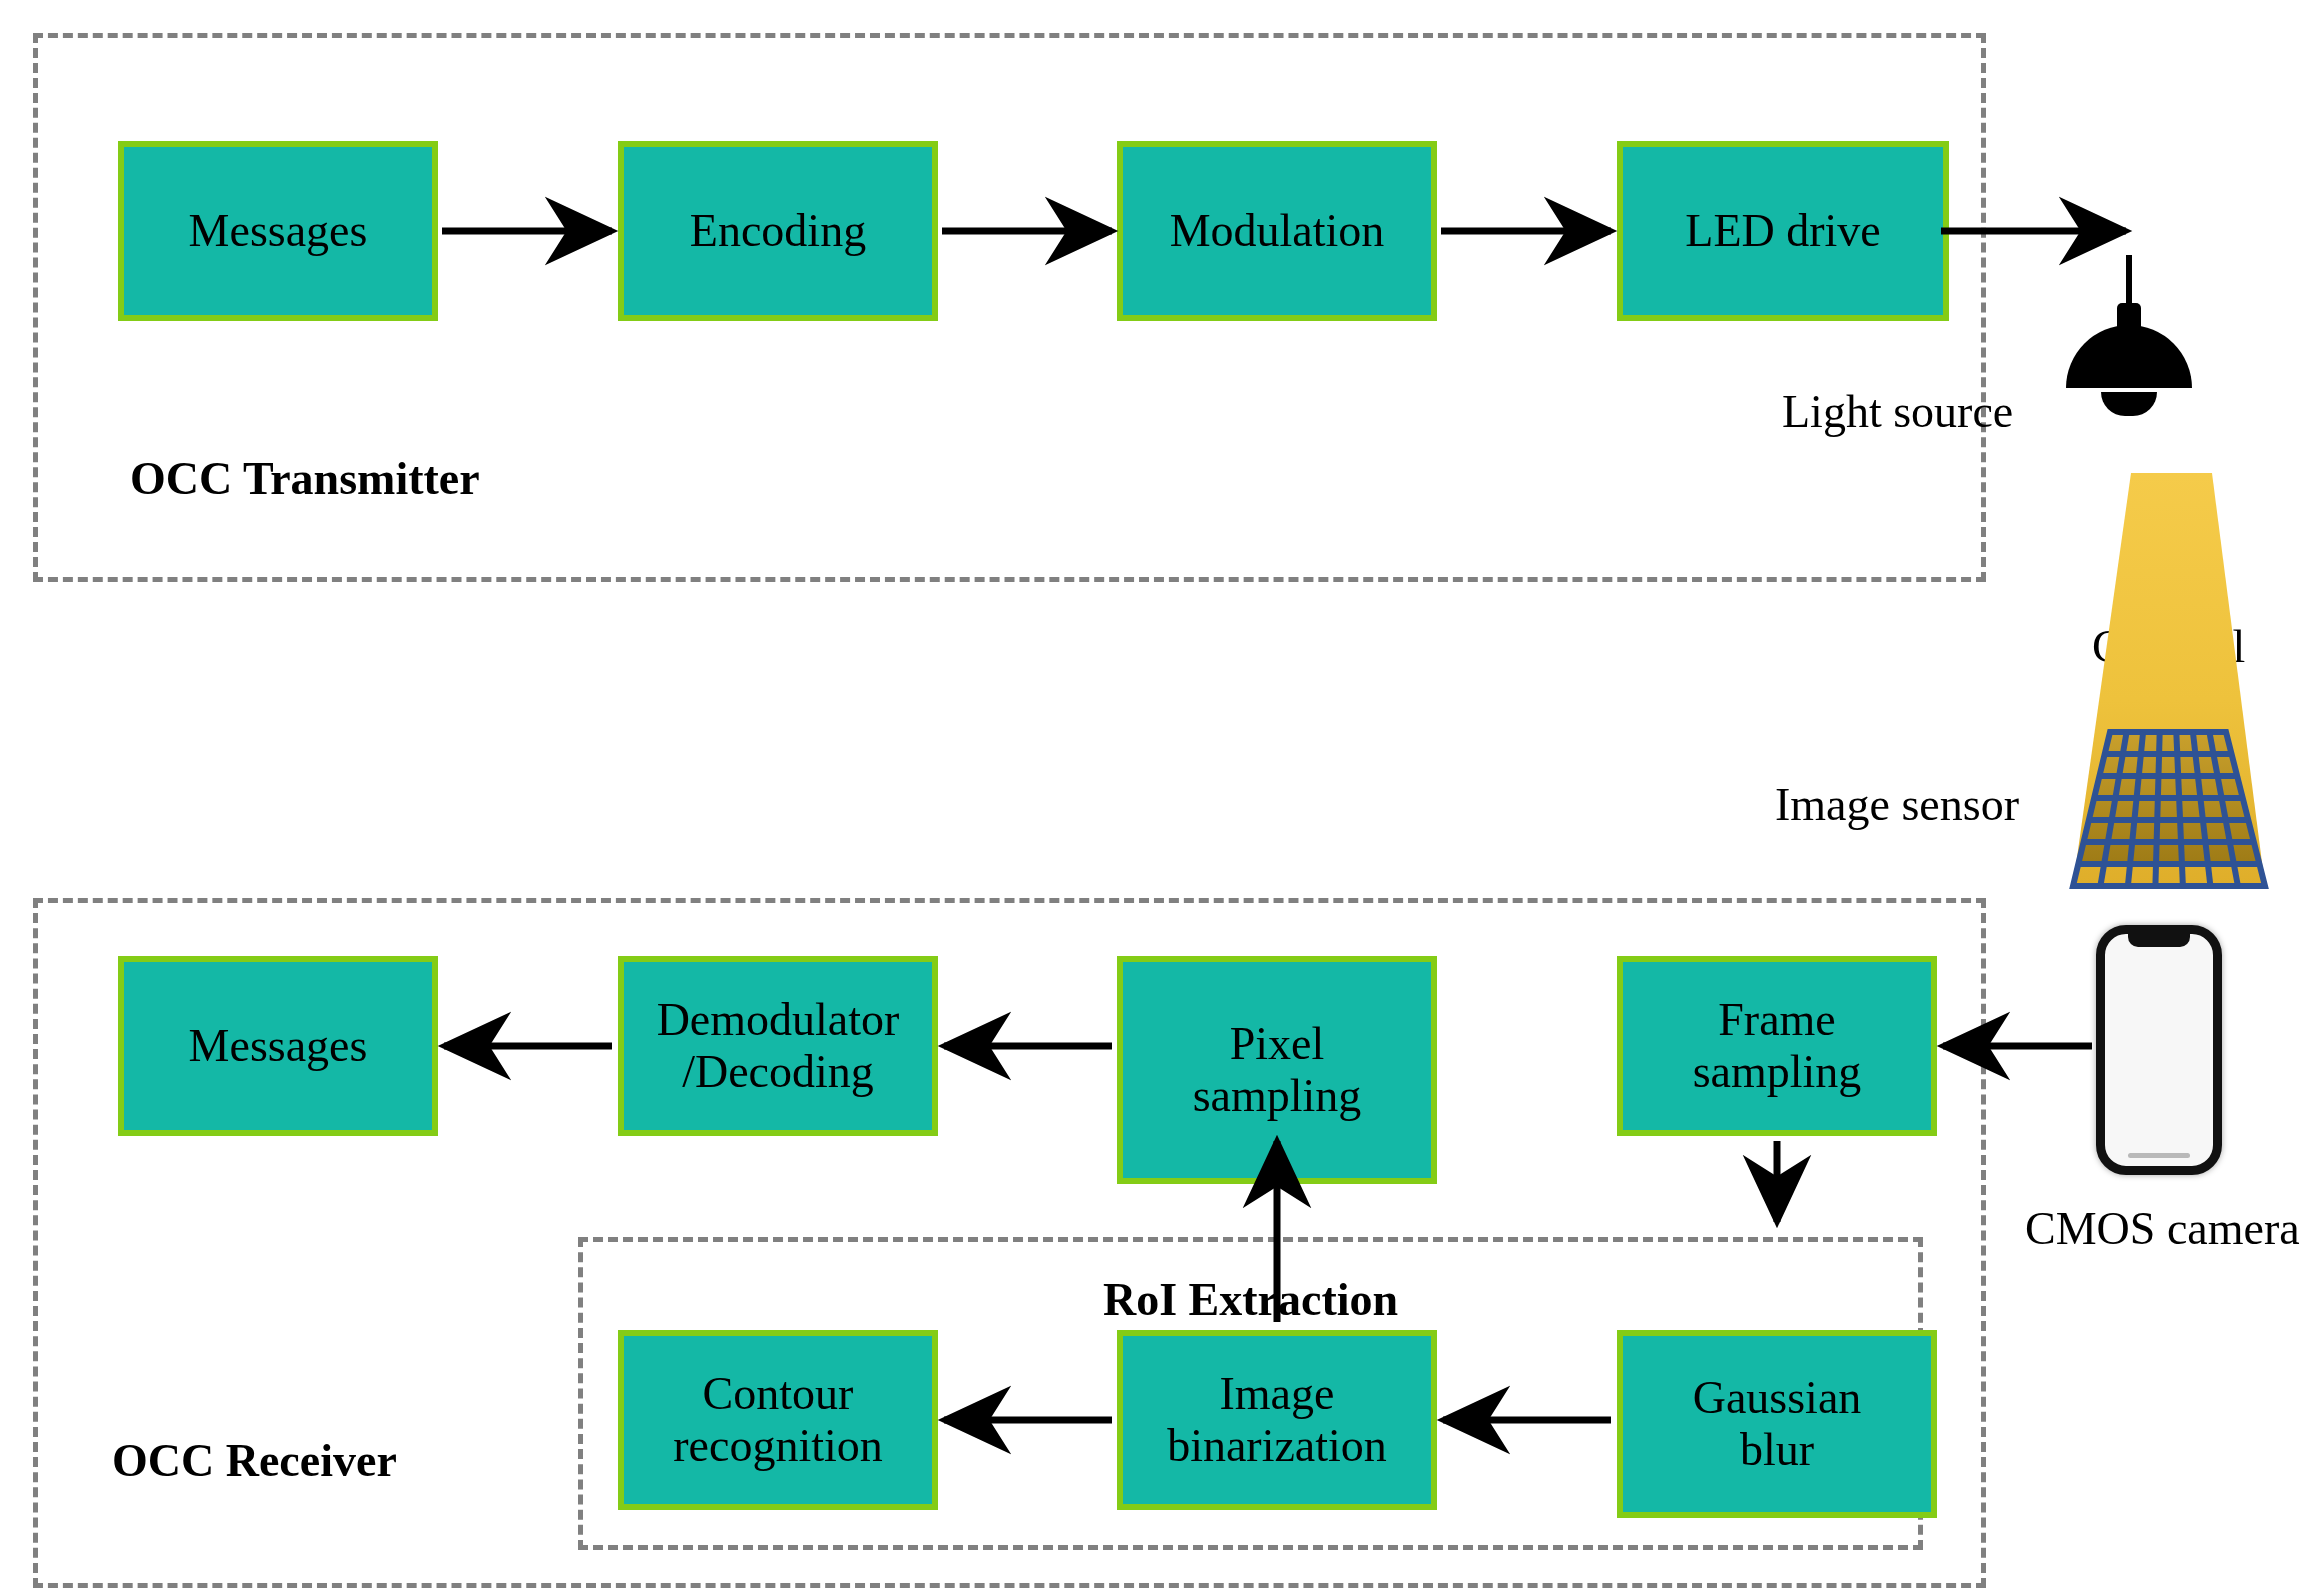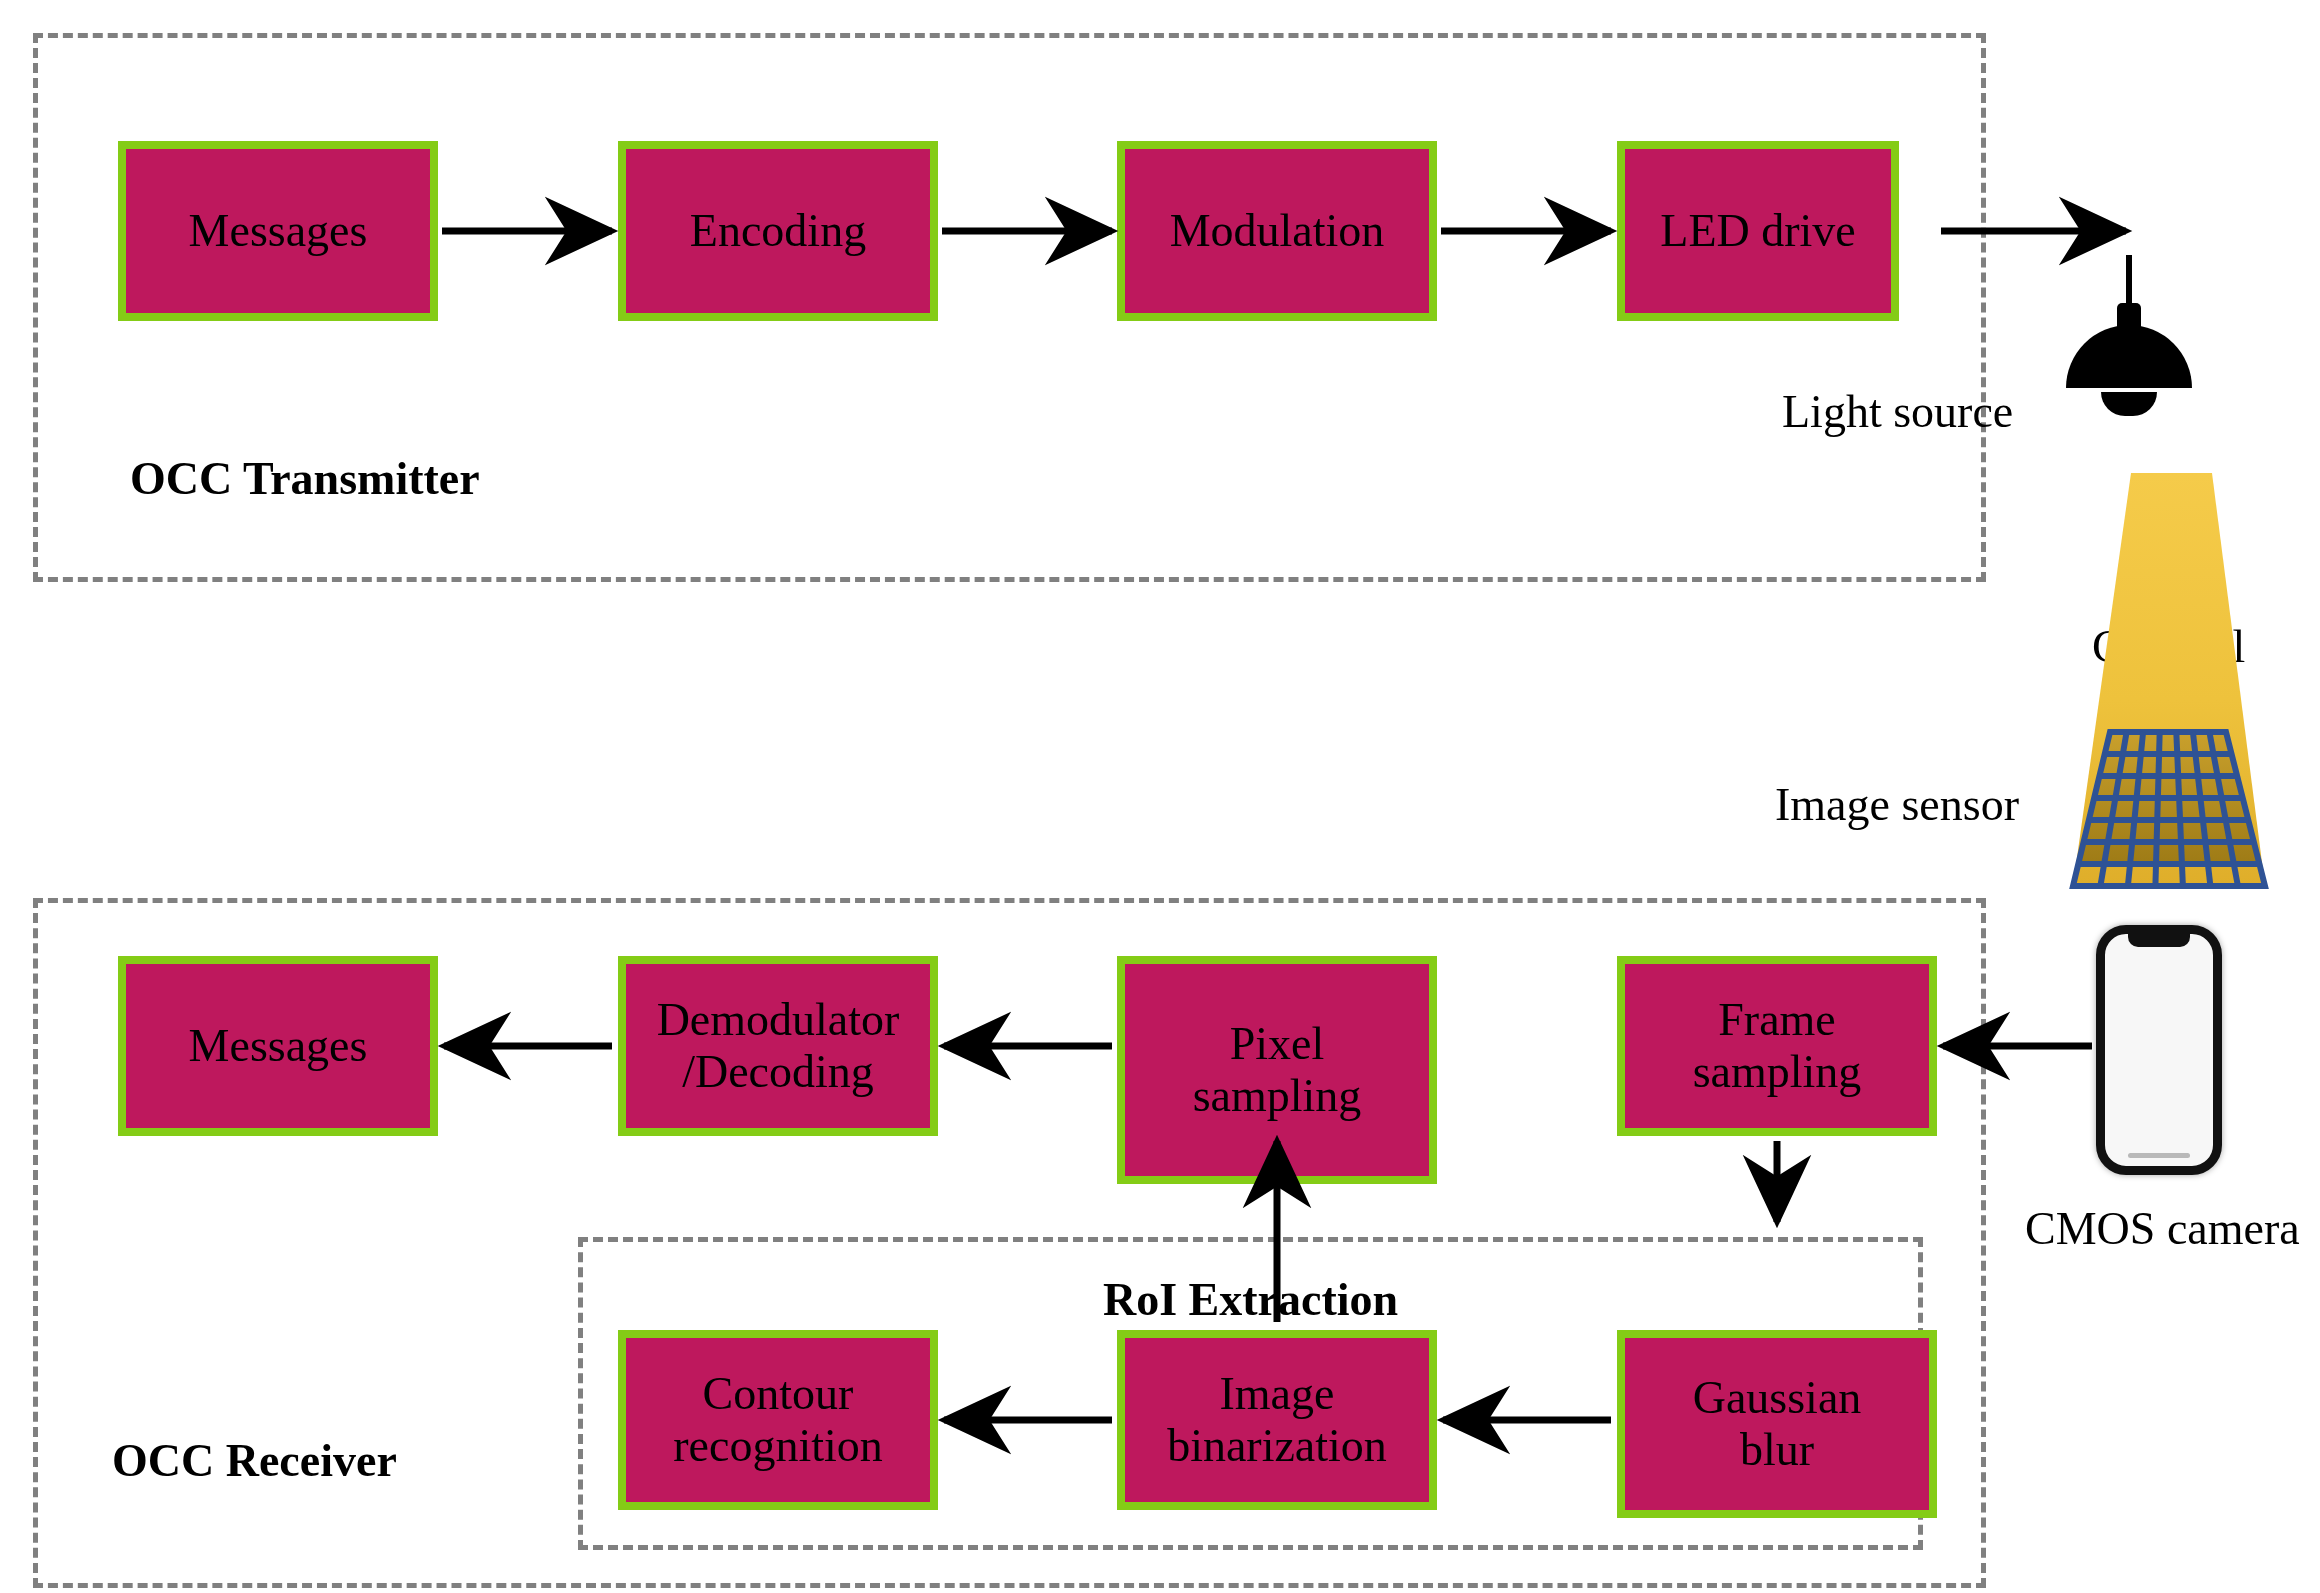"Messages" .pbox { background: #be185d -> #14b8a6; border: 8px solid #84cc16 -> 6px solid #84cc16 }
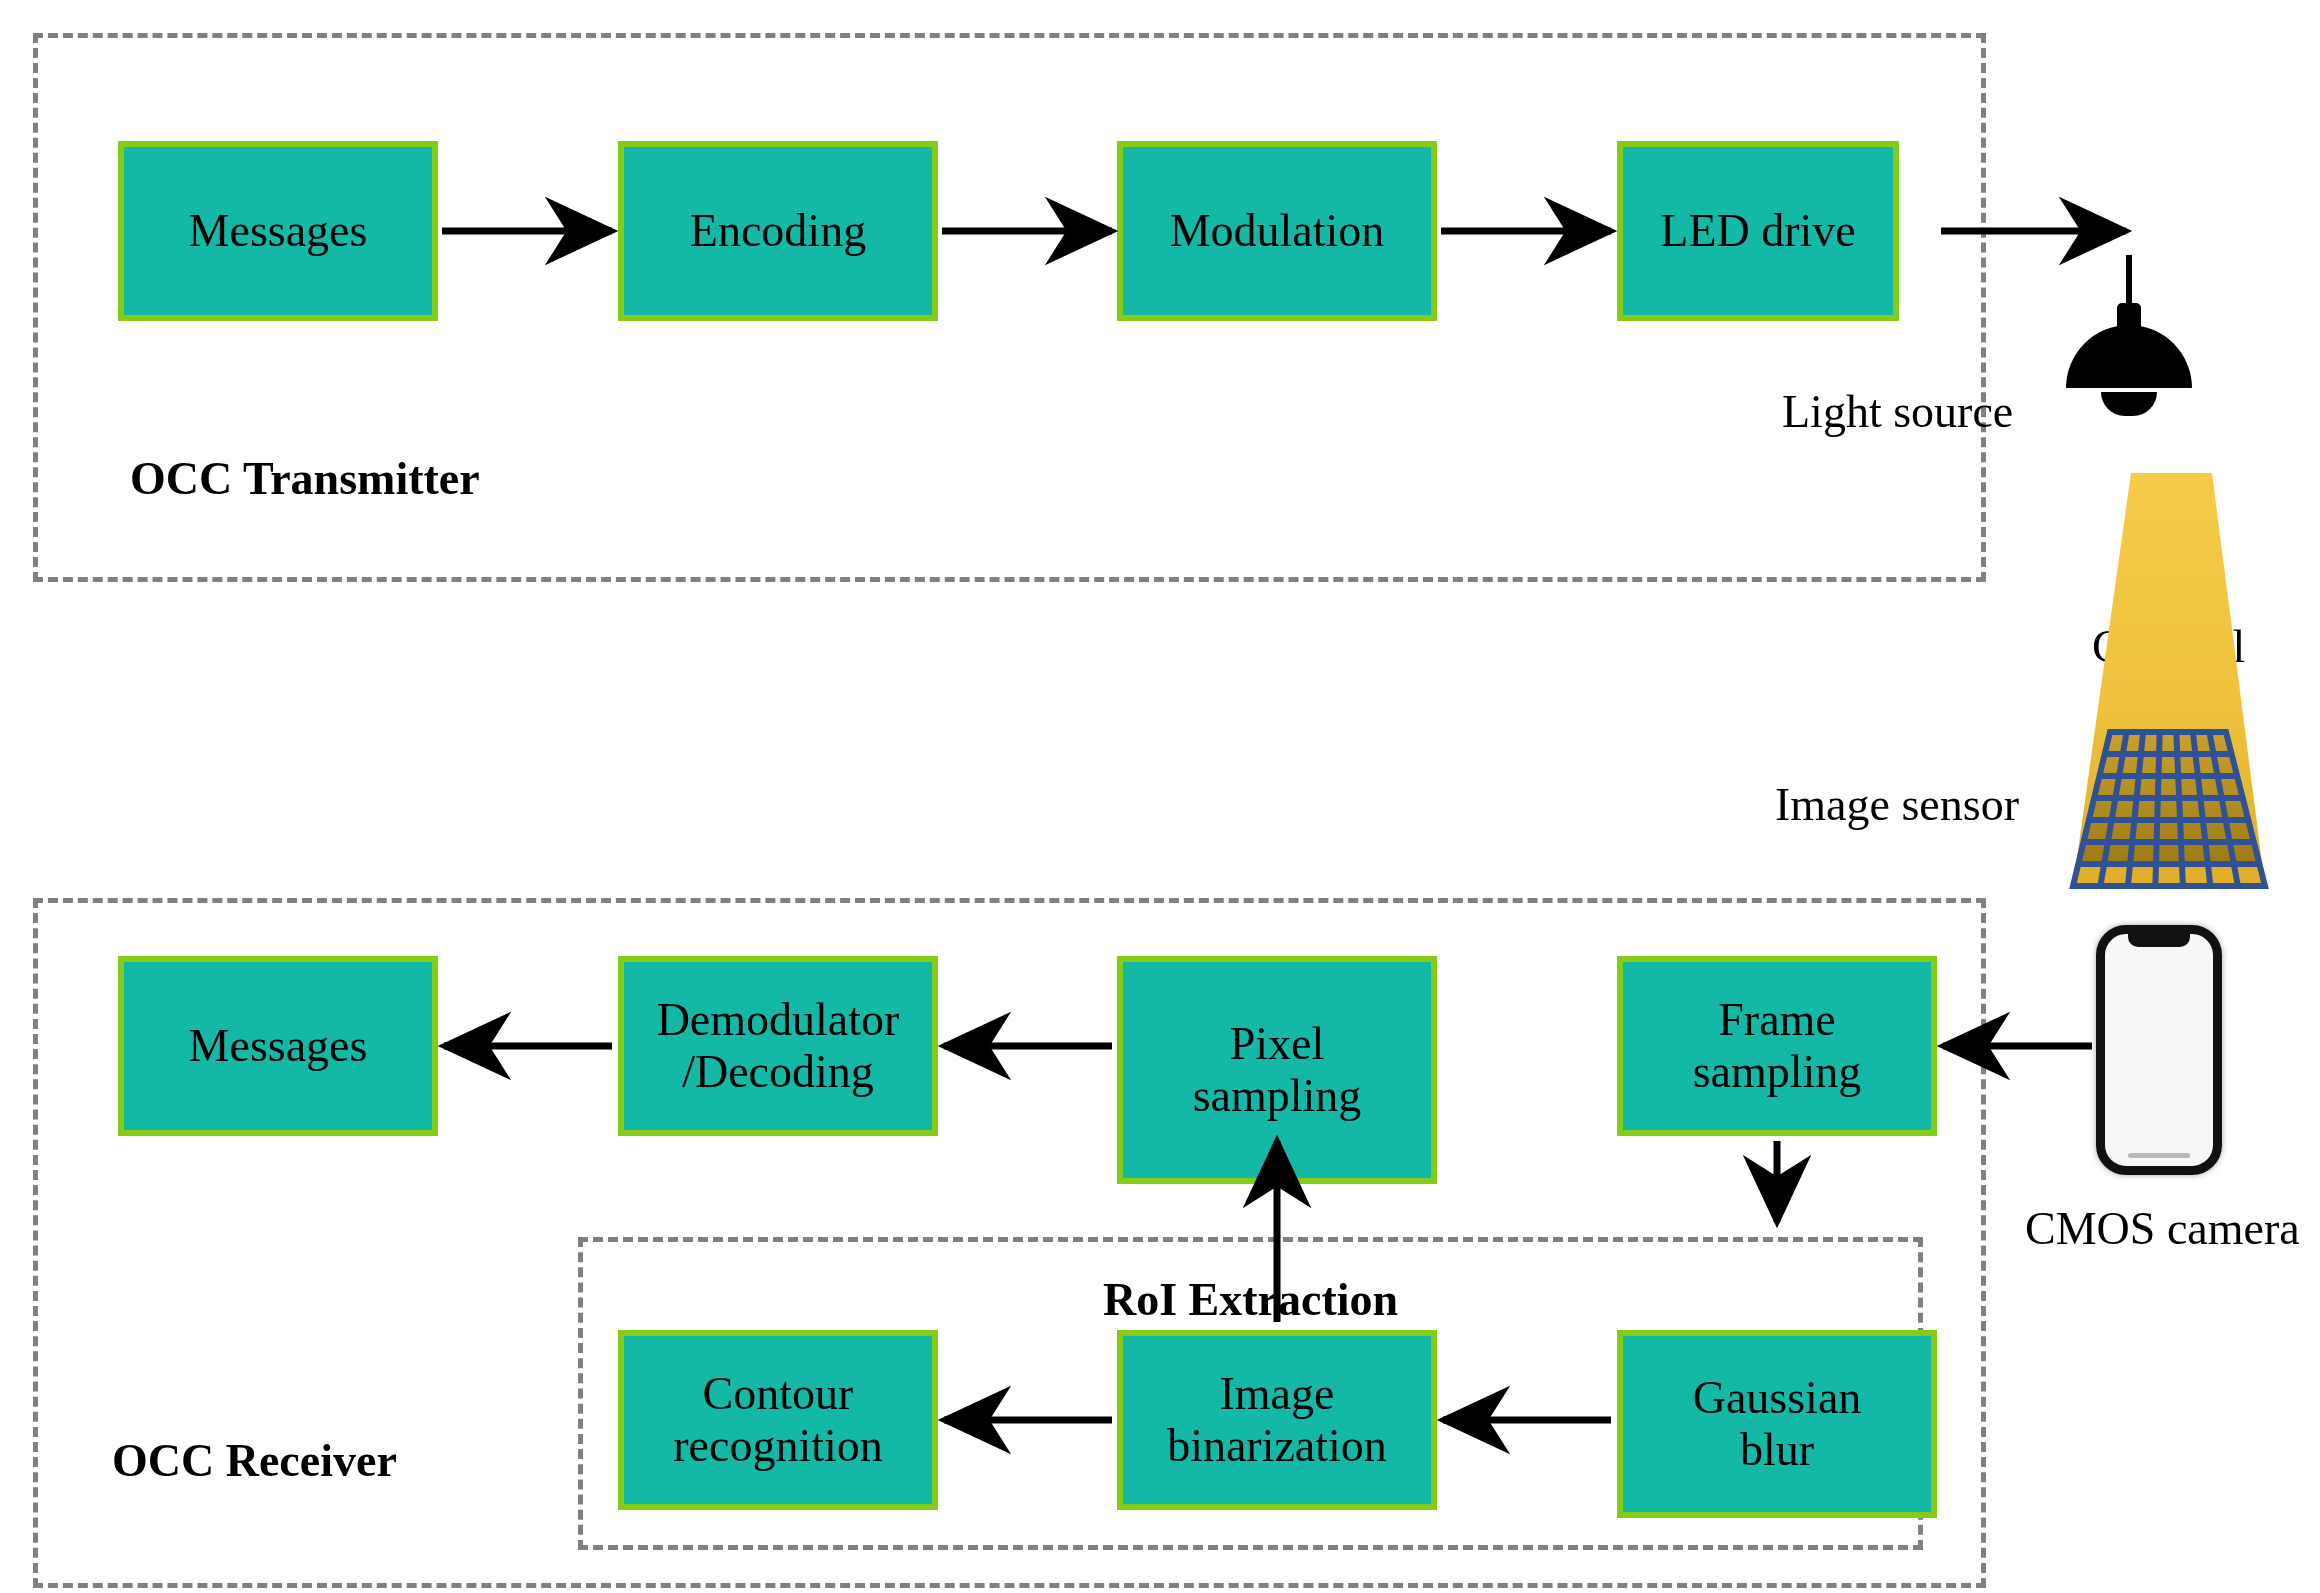"LED drive" div.pbox { width: 282px -> 332px }
